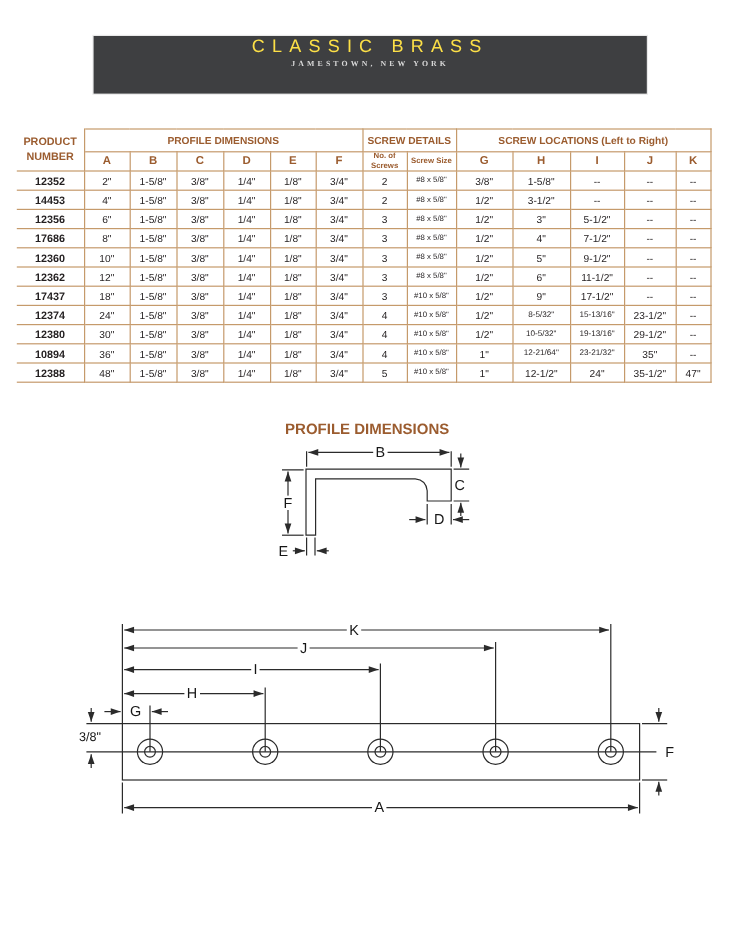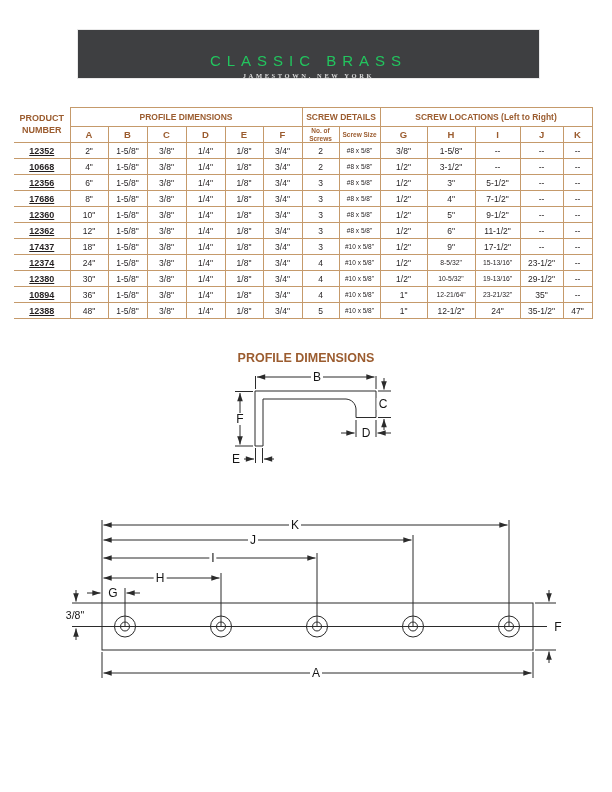"CLASSIC BRASS" .logo-name { color: #22c55e -> #fde047; padding-top: 22px -> 0 }
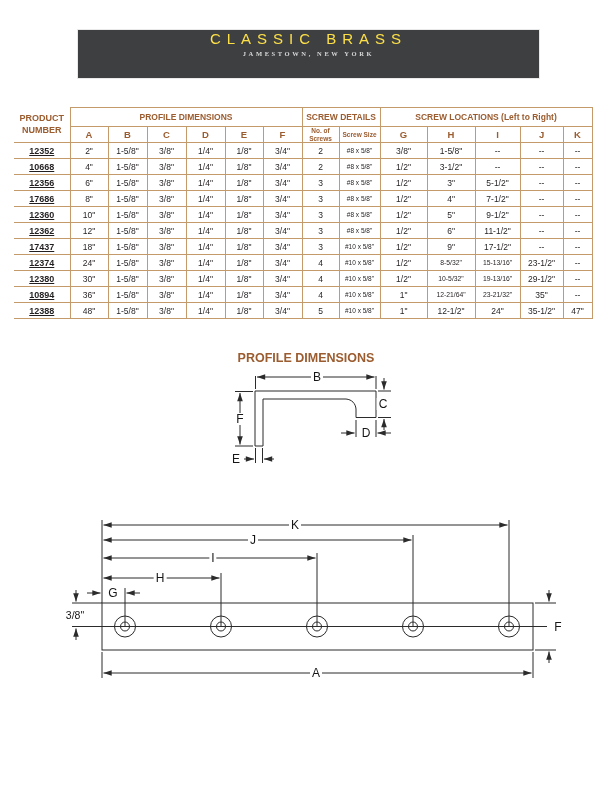"12352" .spec td.pcol { text-decoration: underline -> none }
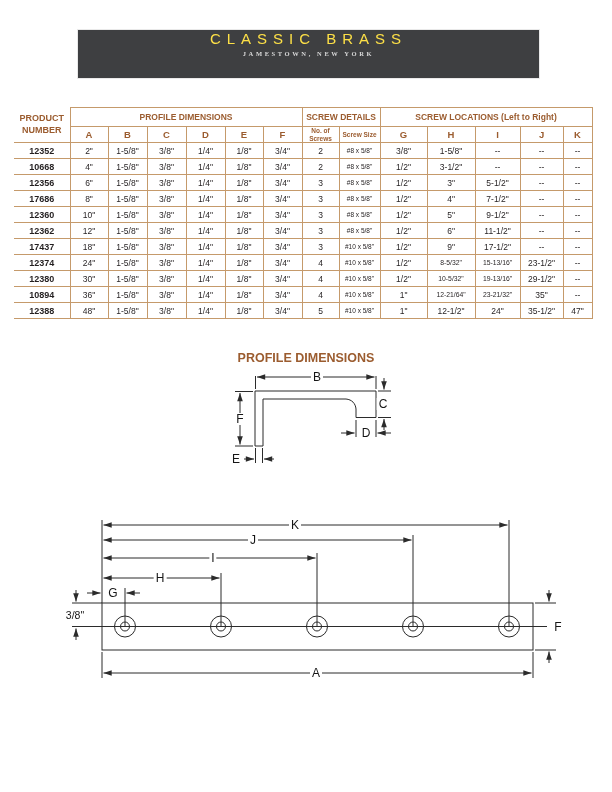"10668" td.pcol { text: 10668 -> 14453 }
